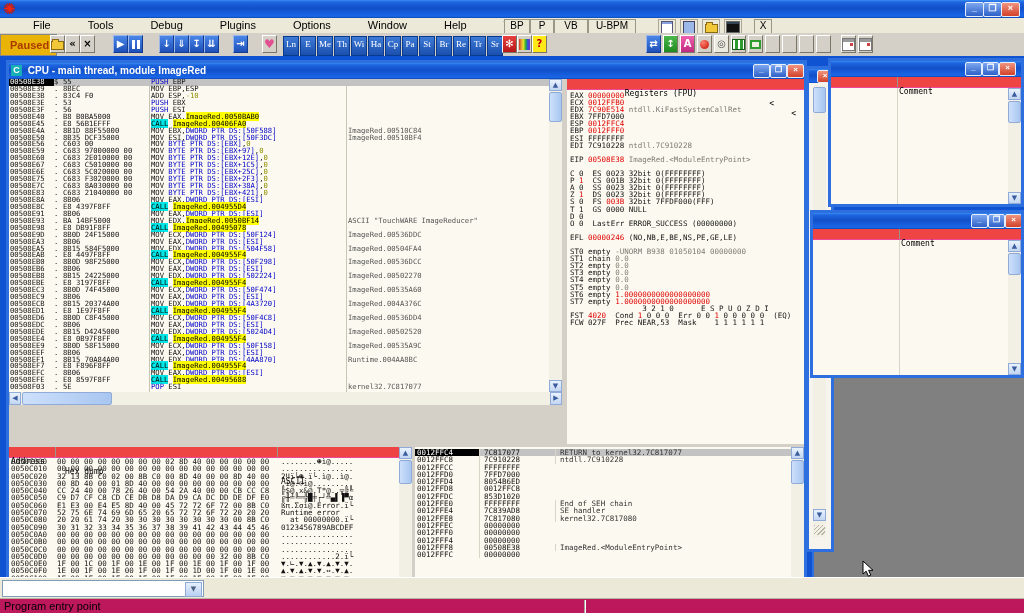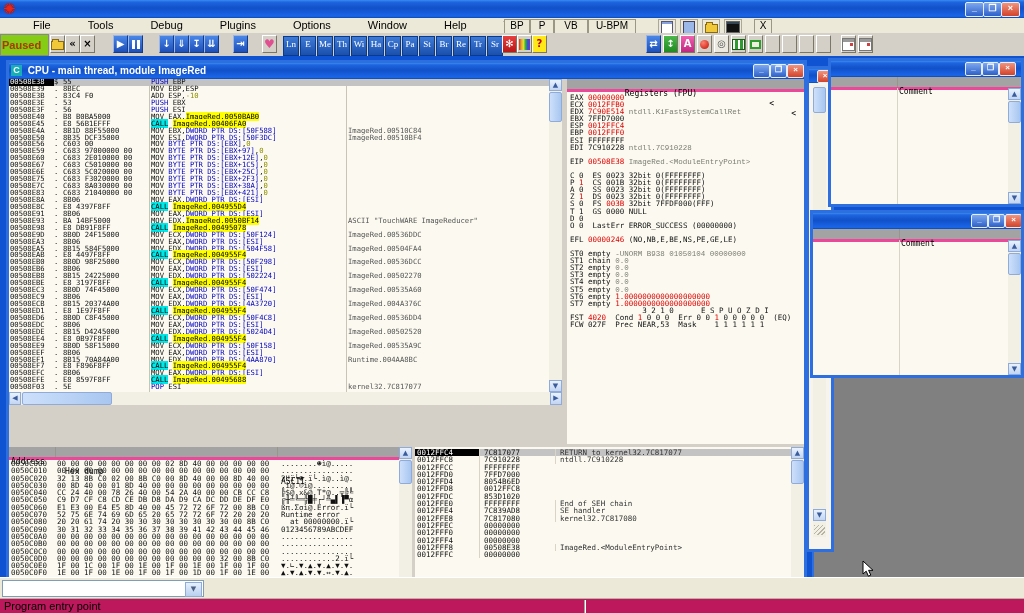"Paused" #paused-box { background: #84cc16 -> #eab308; padding-left: 1px -> 9px }
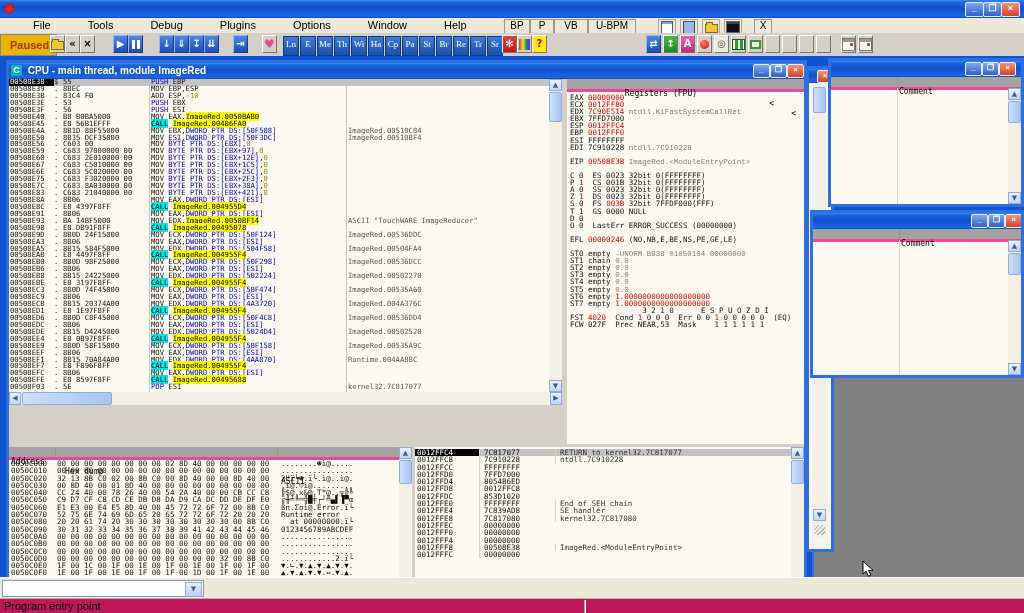"Registers (FPU)" .phead { background: #a3a3a3 -> #ef4444; border-bottom: 3px solid #ec4899 -> 1px solid #ec4899 }
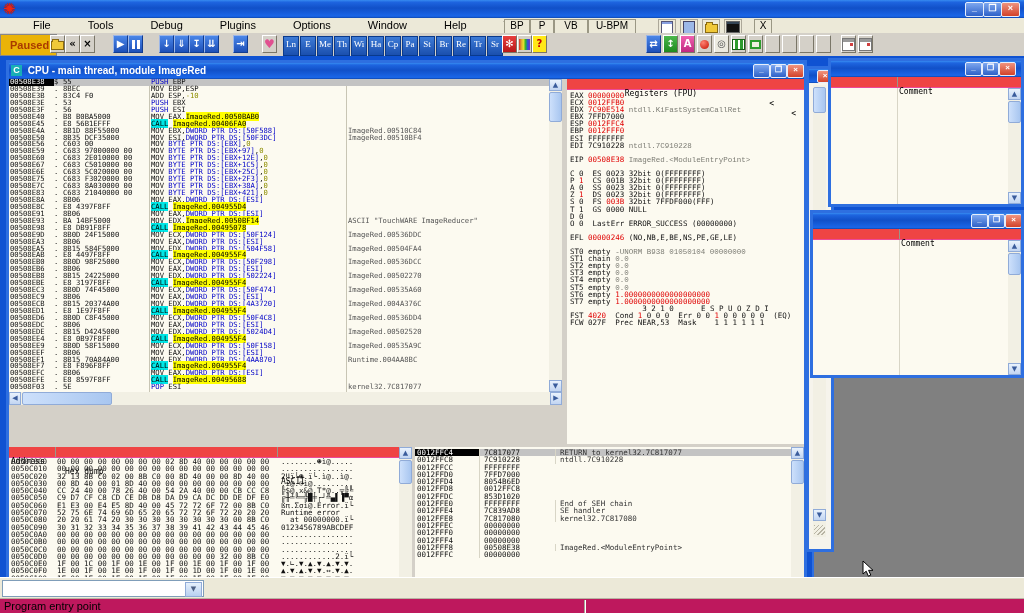"ntdll.KiFastSystemCallRet" .seg-g { font-family: Liberation Mono, monospace -> none }
